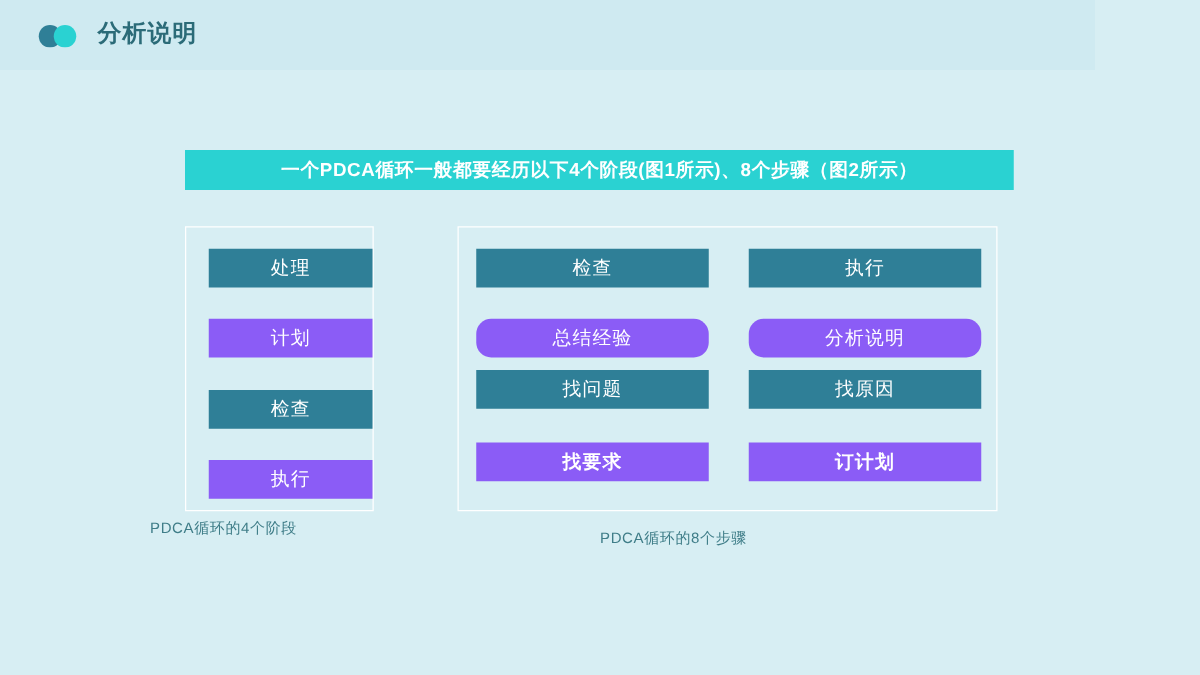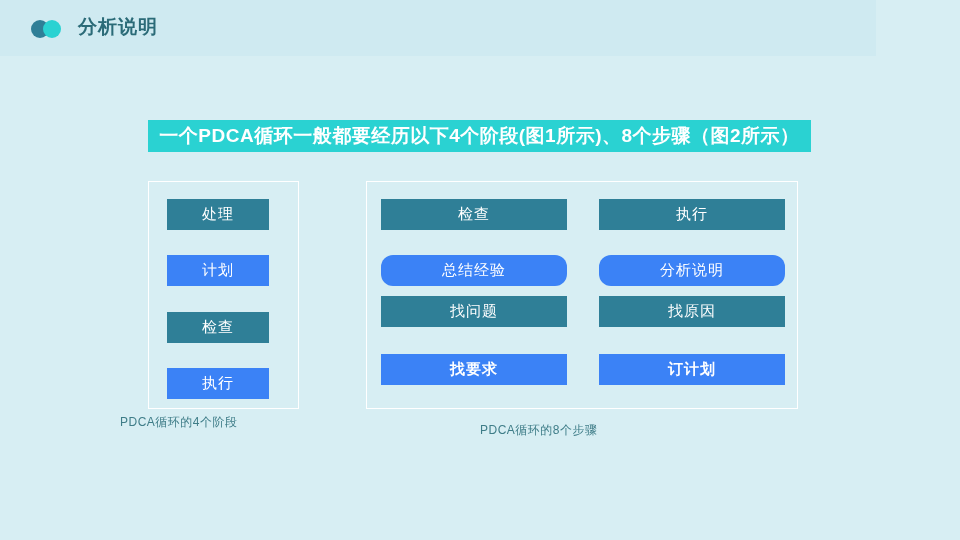"一个PDCA循环一般都要经历以下4个阶段(图1所示)、8个步骤（图2所示）" .banner span { font-size: 19px -> 15px }
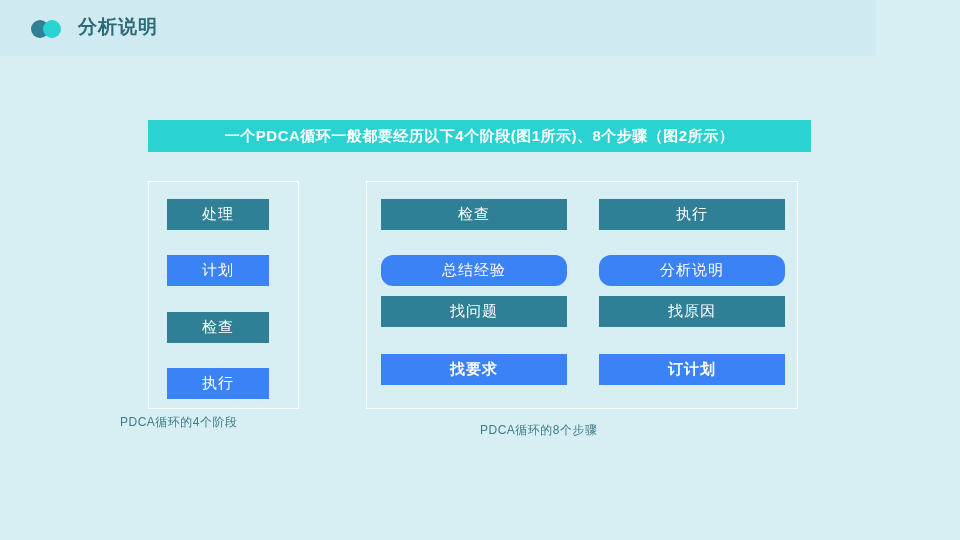"处理" .lc { width: 102px -> 131px }
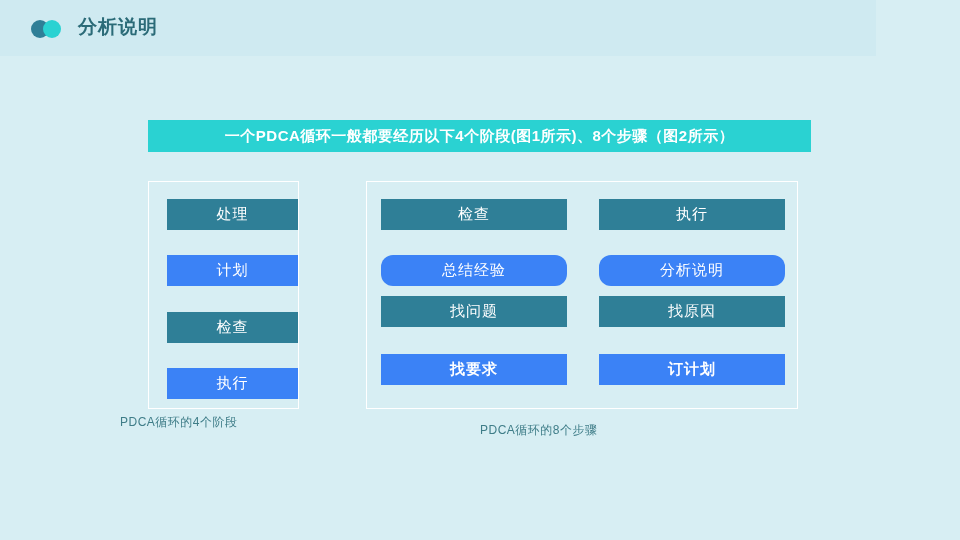"计划" .chip.light { background: #3b82f6 -> #8b5cf6 }
